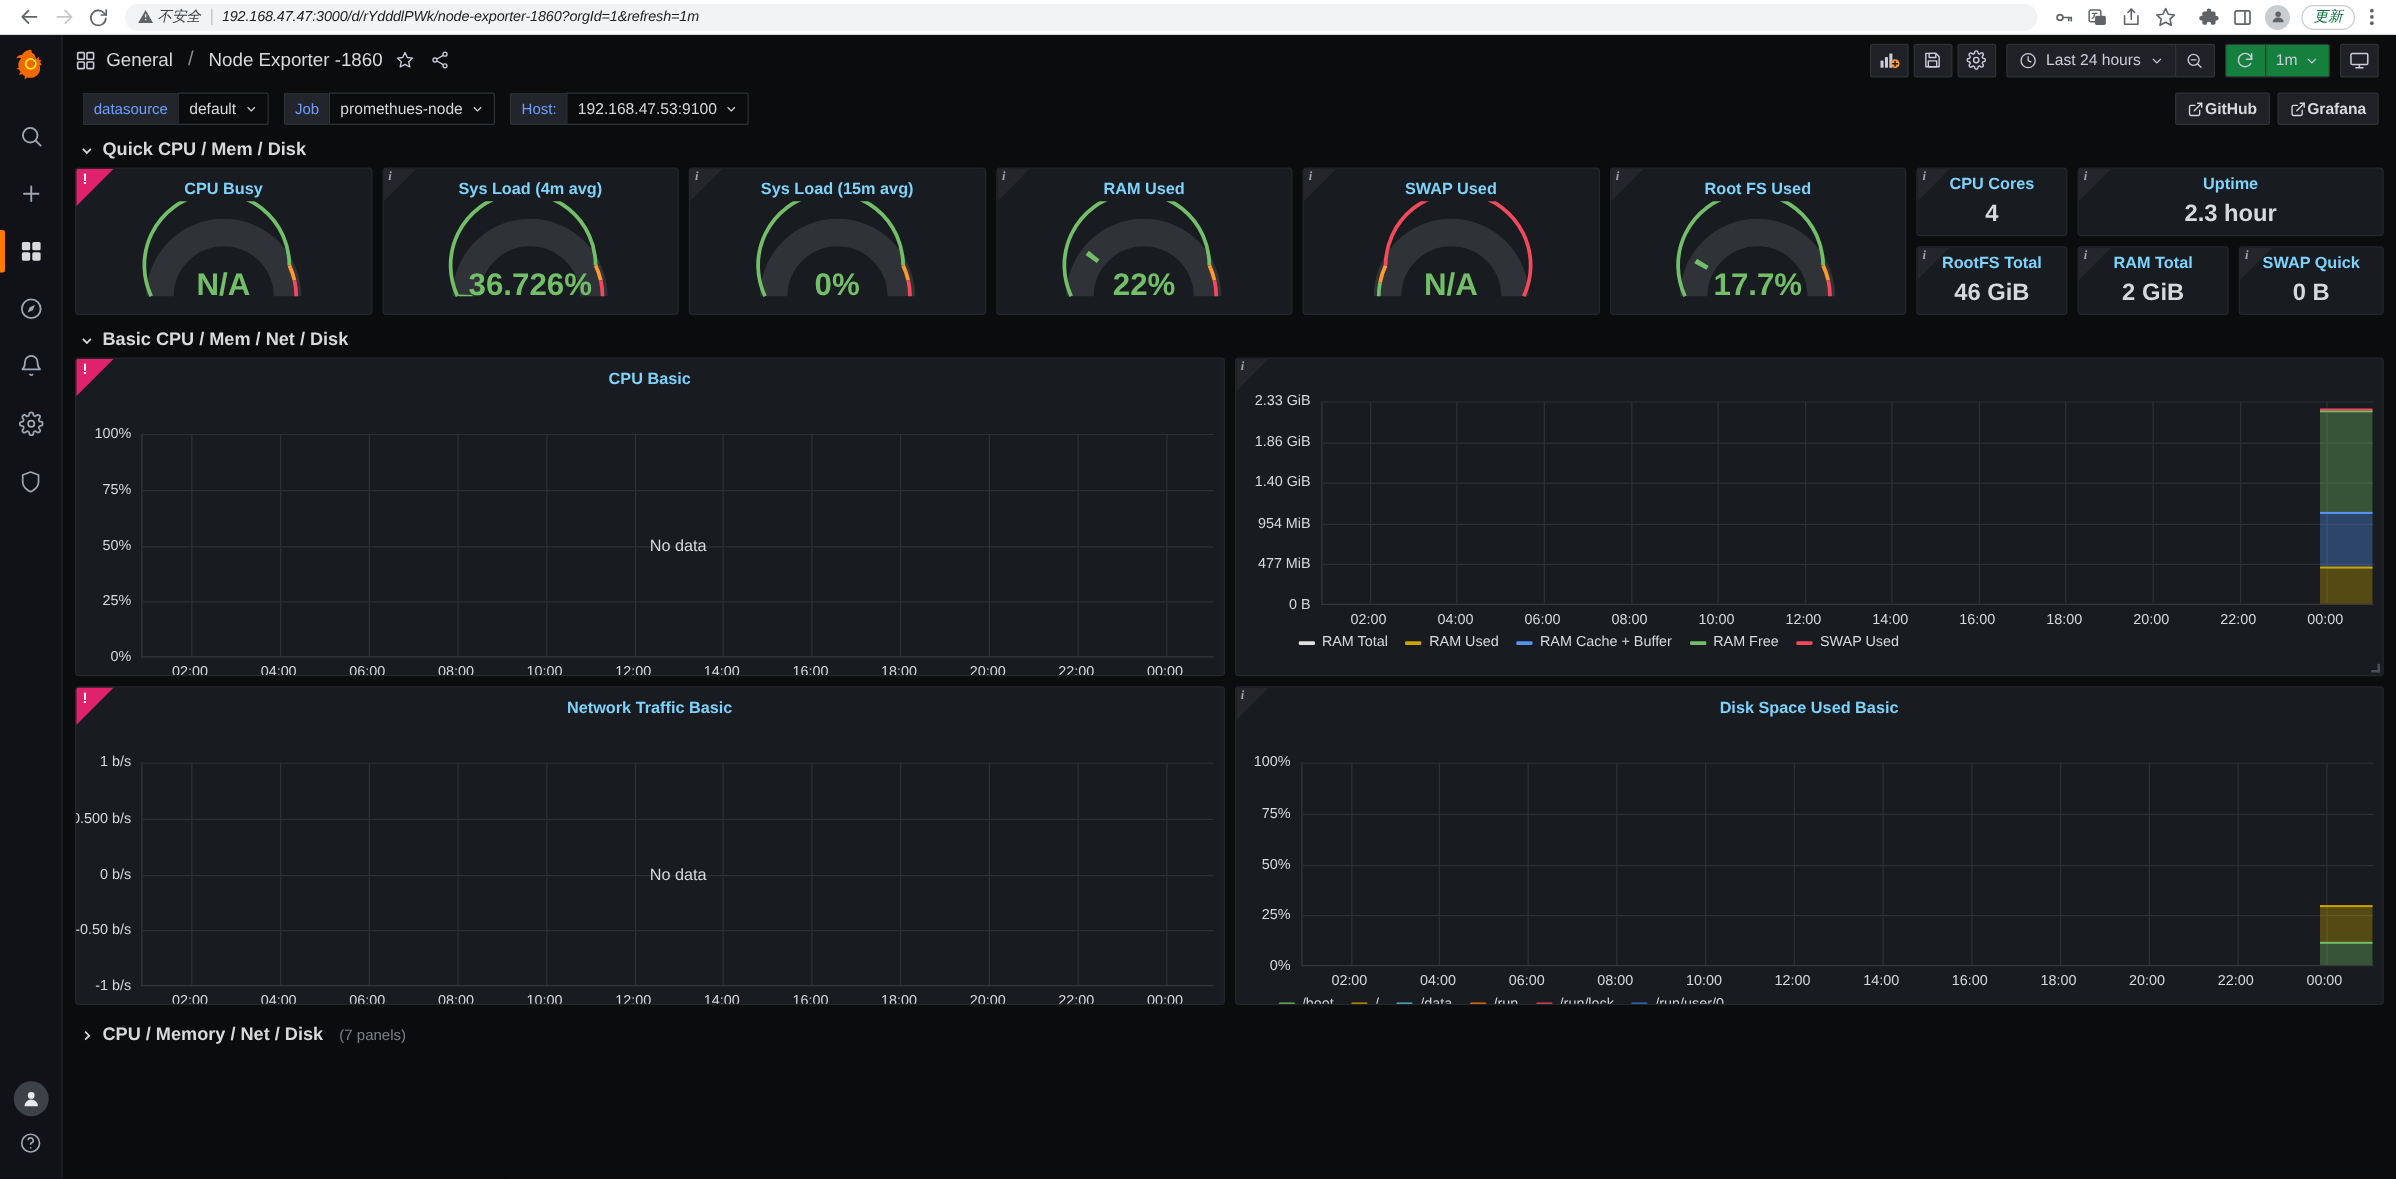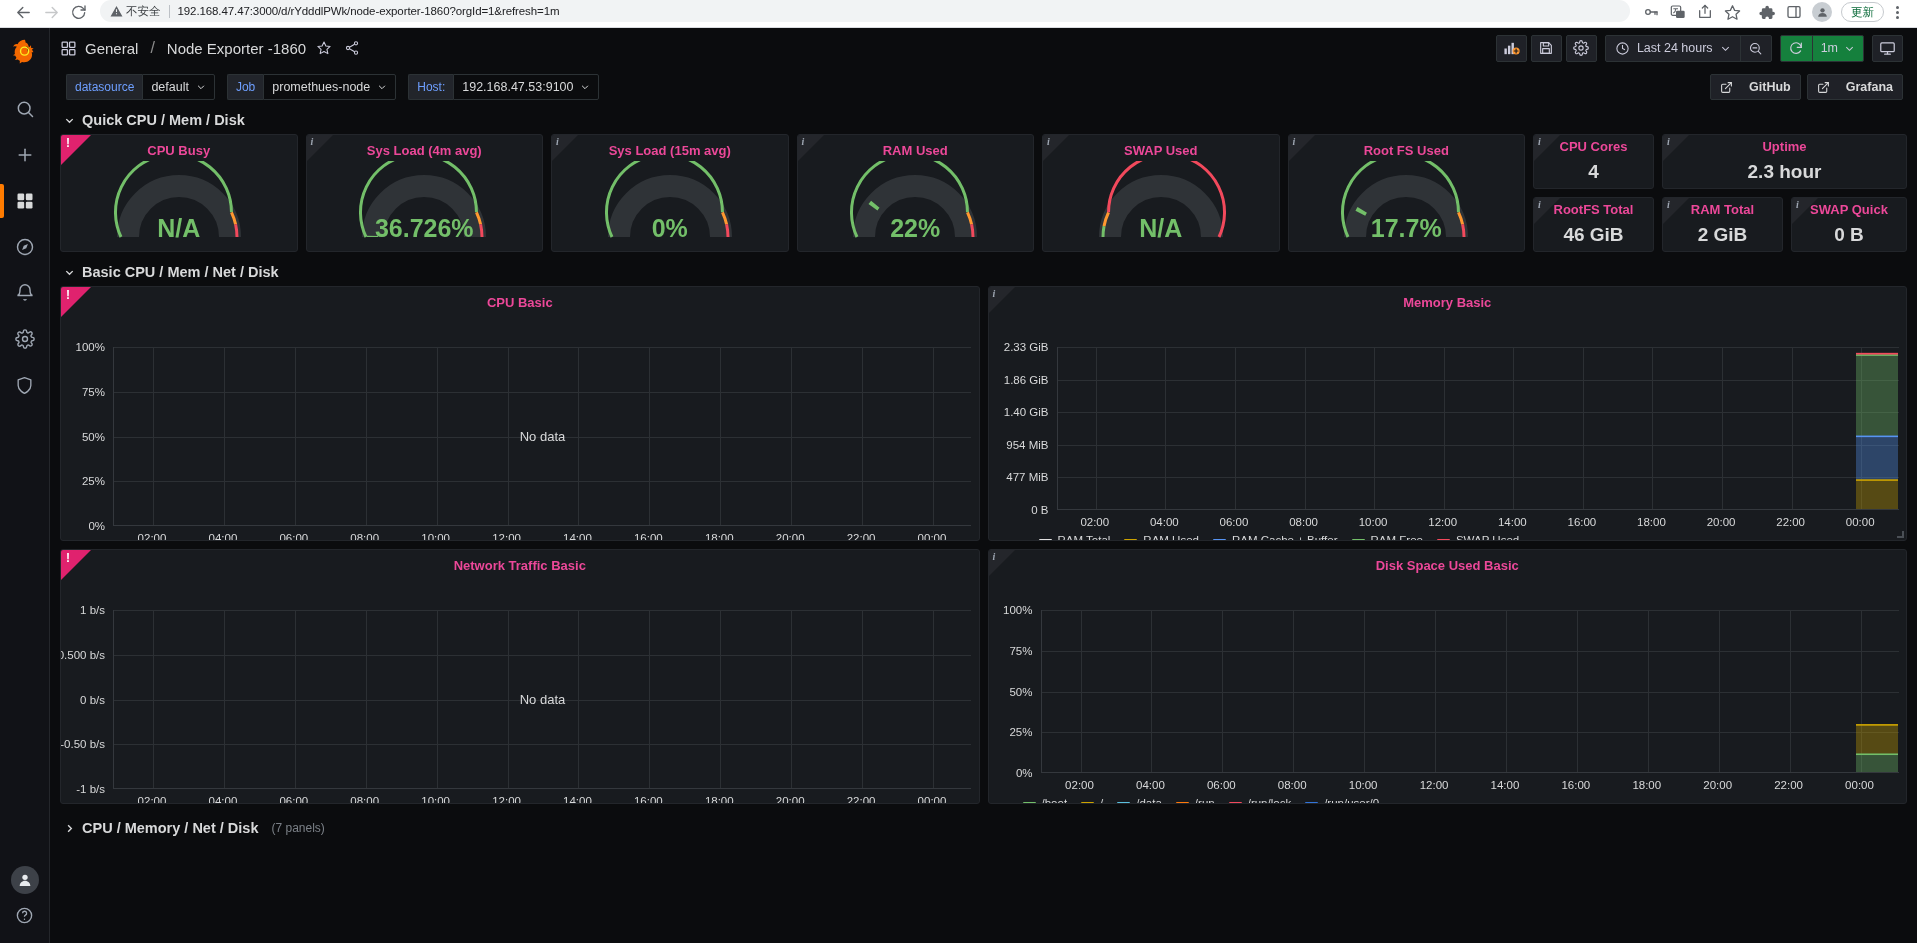"不安全" .browser-bar { align-items: flex-start -> center; font-style: none -> italic }
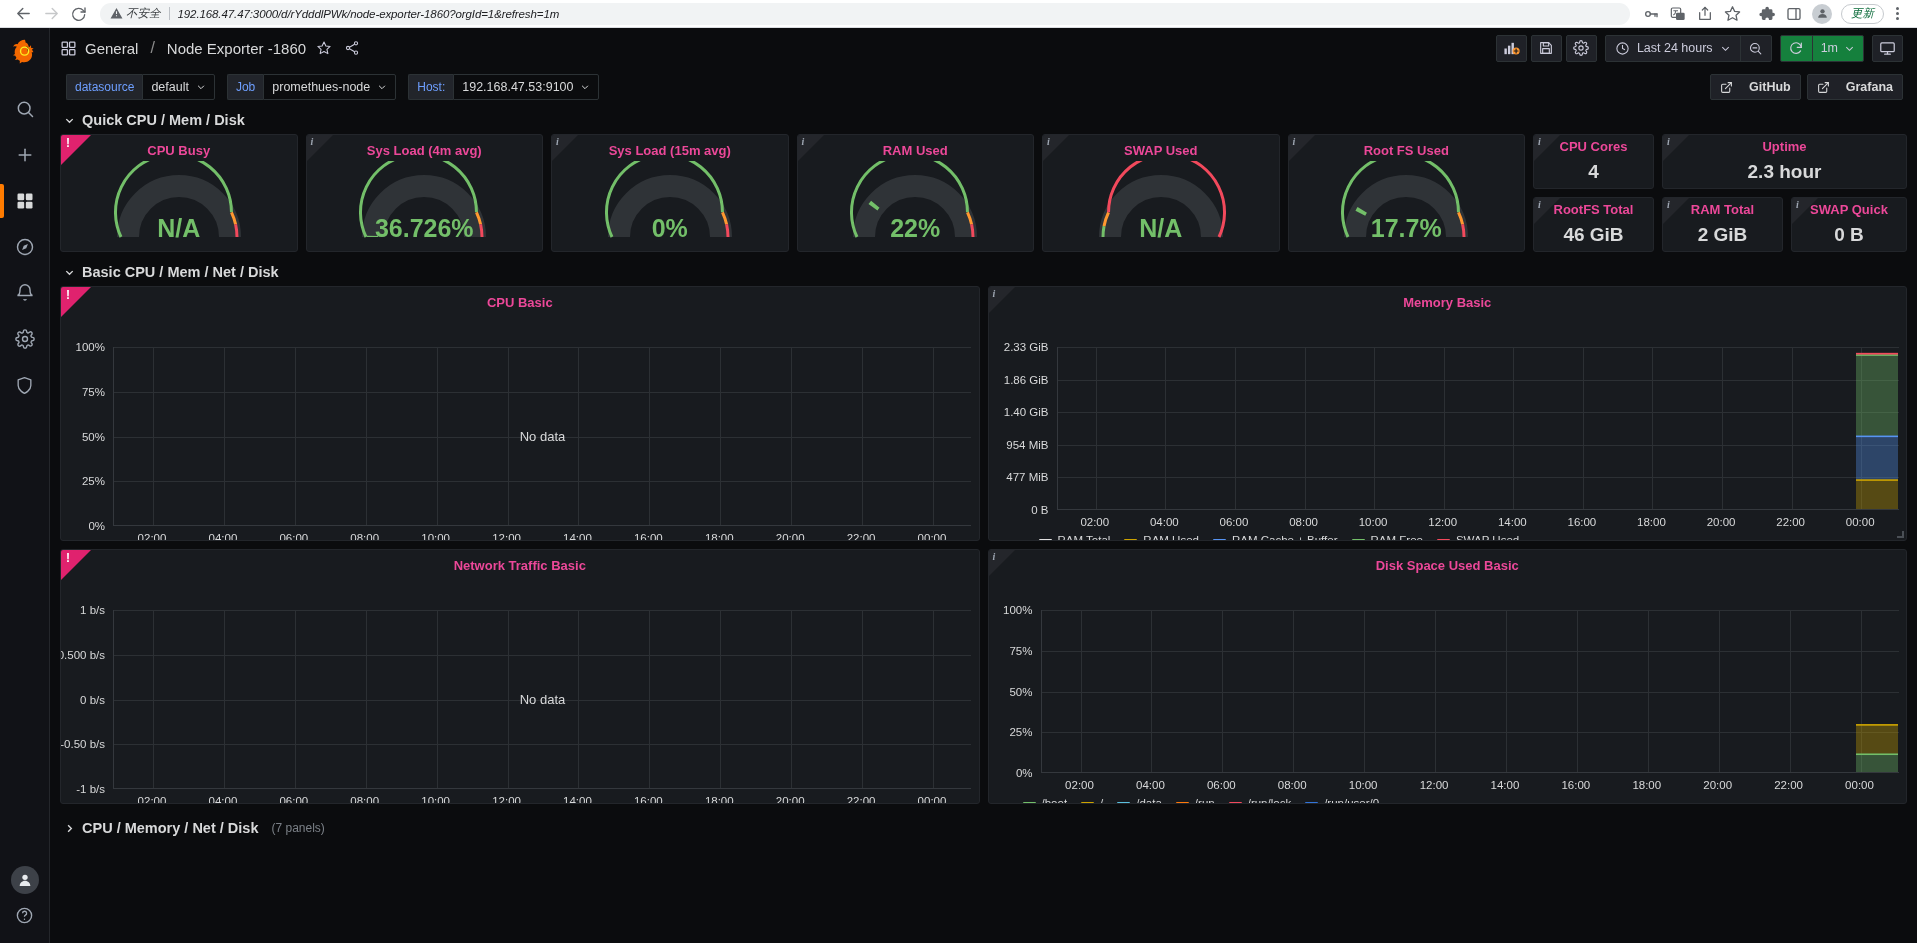"GitHub" .link-btn { gap: 16px -> 1px }
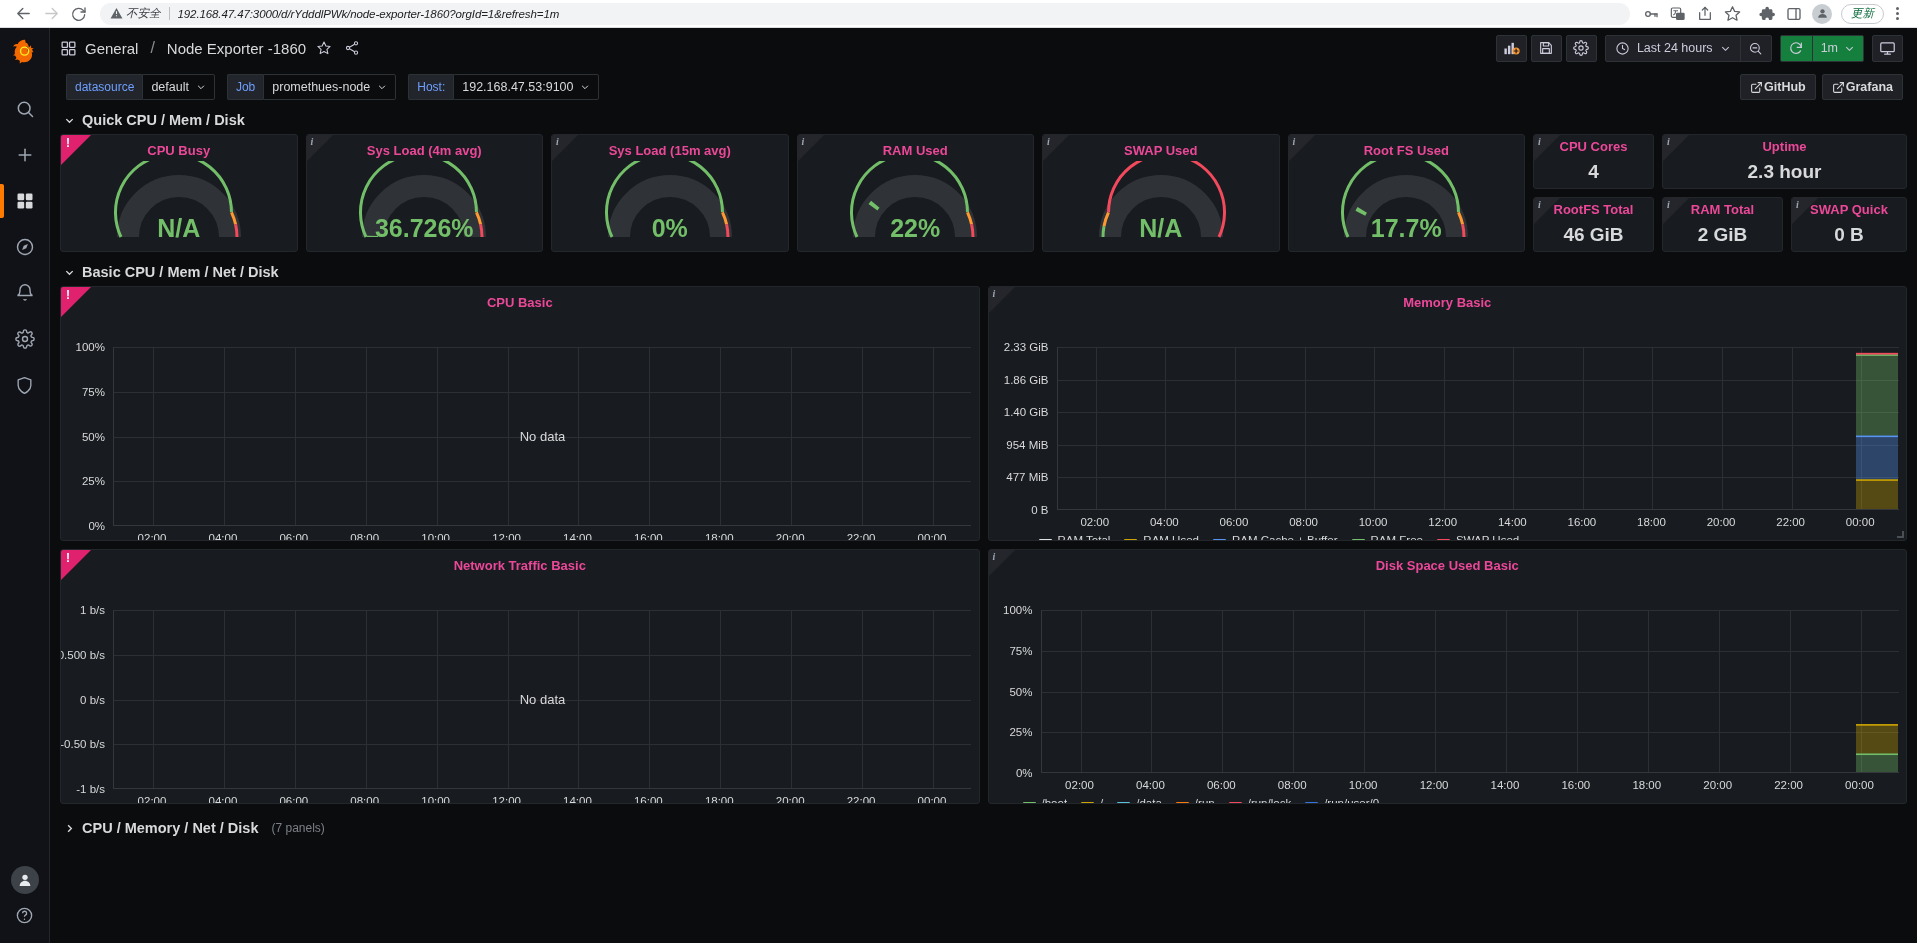"CPU Busy" .panel-title { color: #ec4899 -> #7dd3fc }
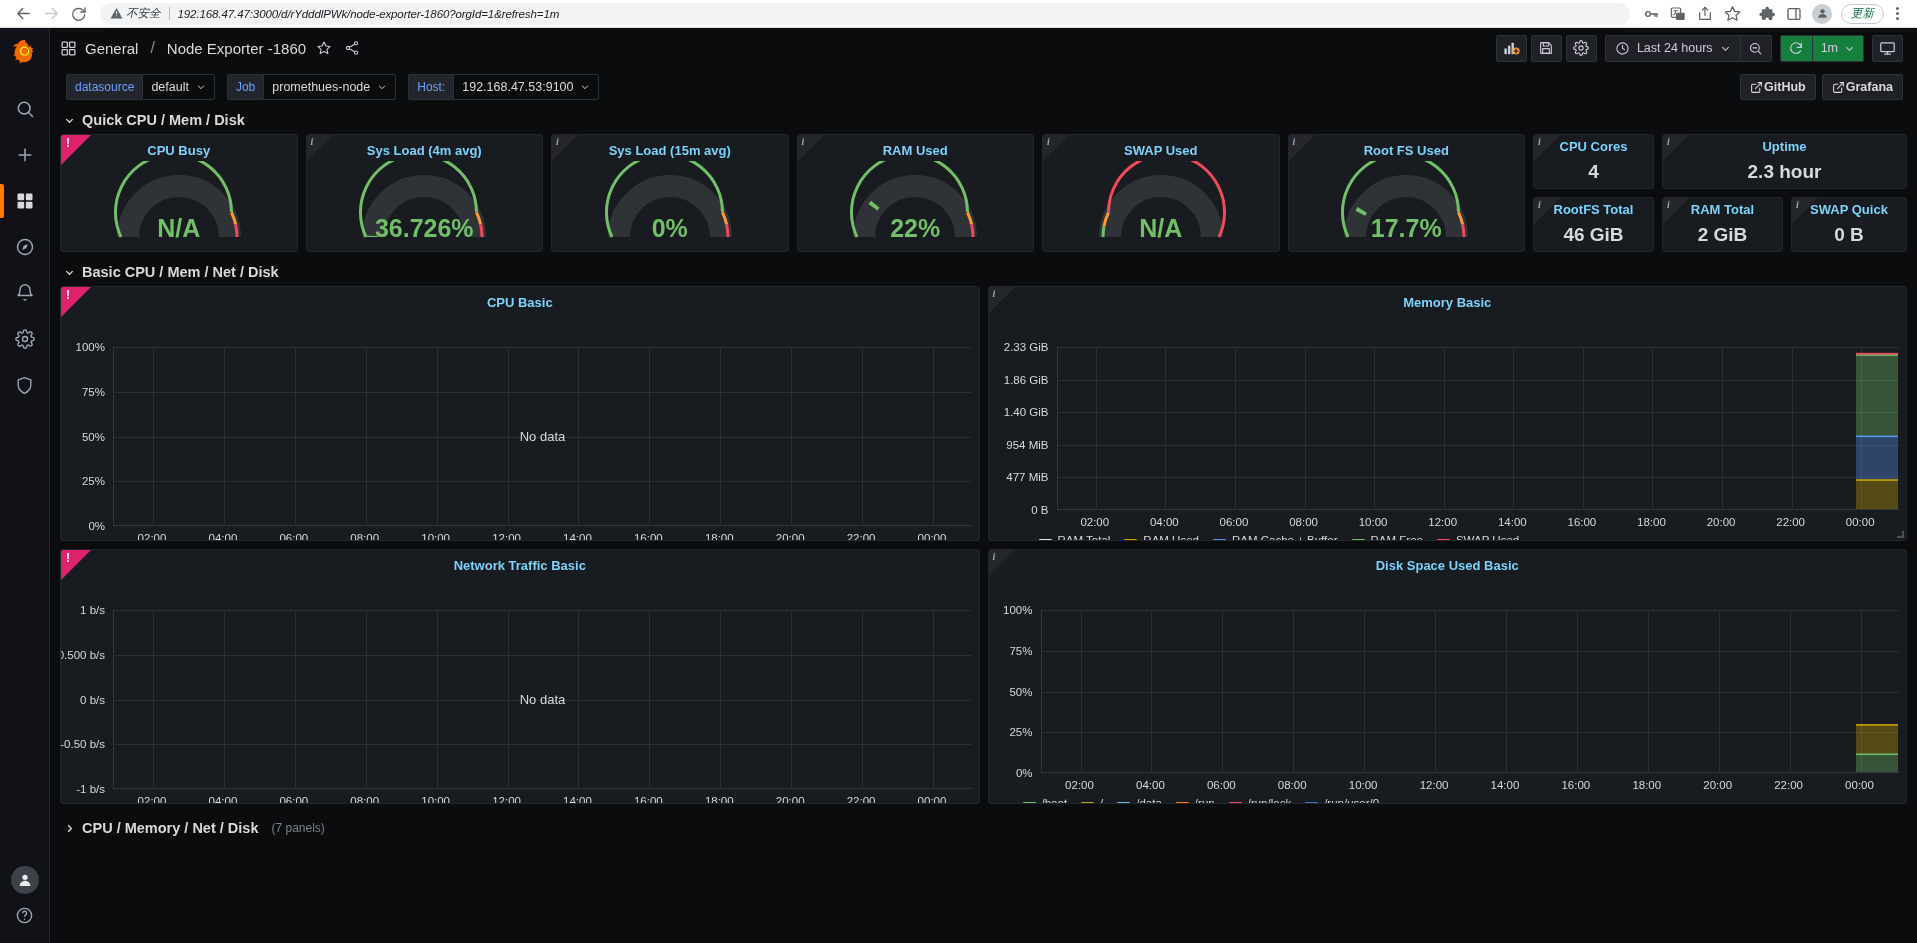"Memory Basic" div.panel-title { html: <div>Memory Basic</div> -> none }
